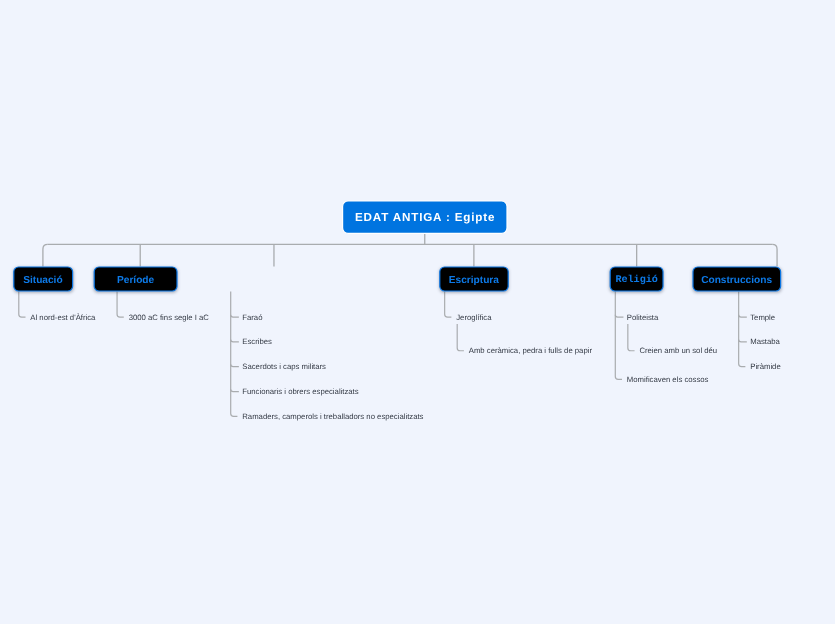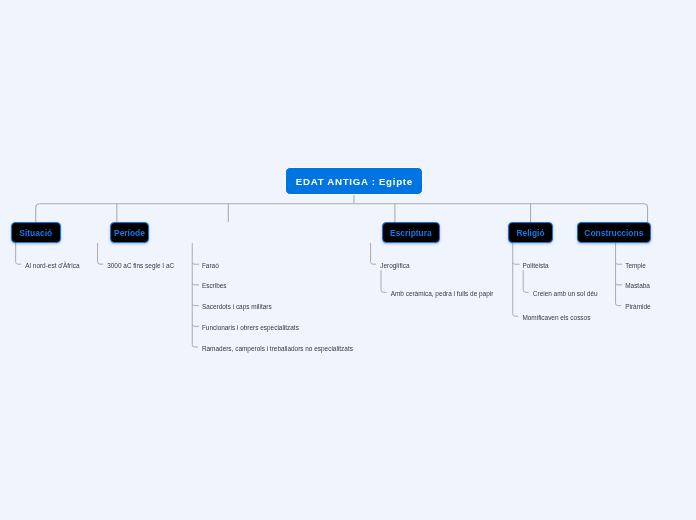"Període" div.node { left: 110px -> 78px; width: 39px -> 70px }
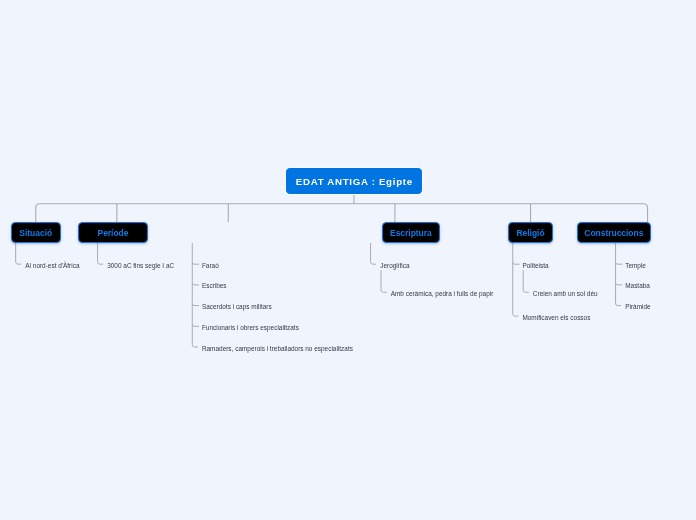"Escriptura" div.node { margin-left: 16px -> none }
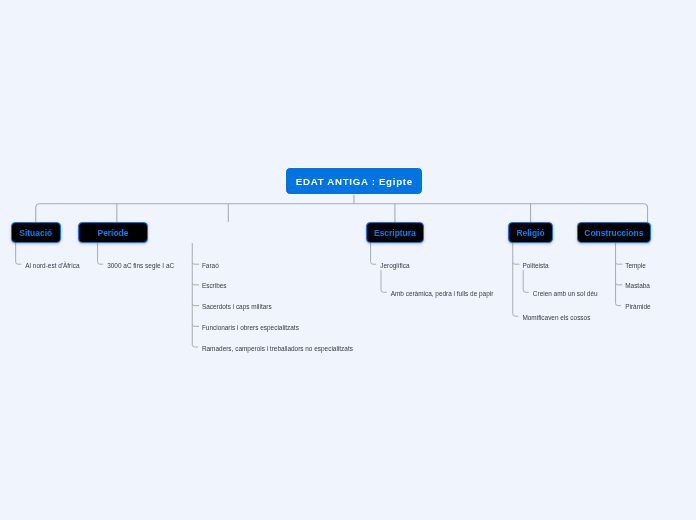"Religió" div.node { font-family: none -> Liberation Mono, monospace }
